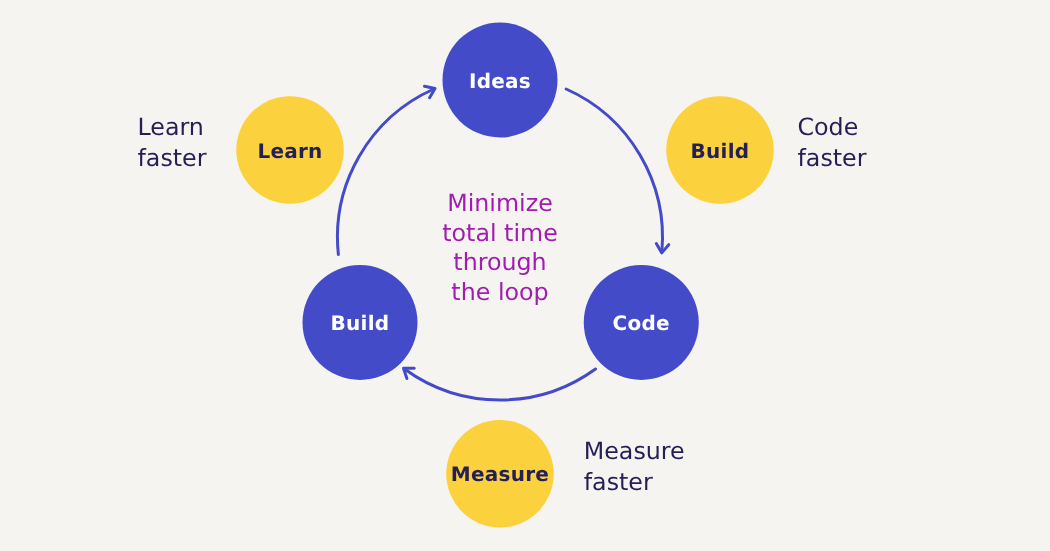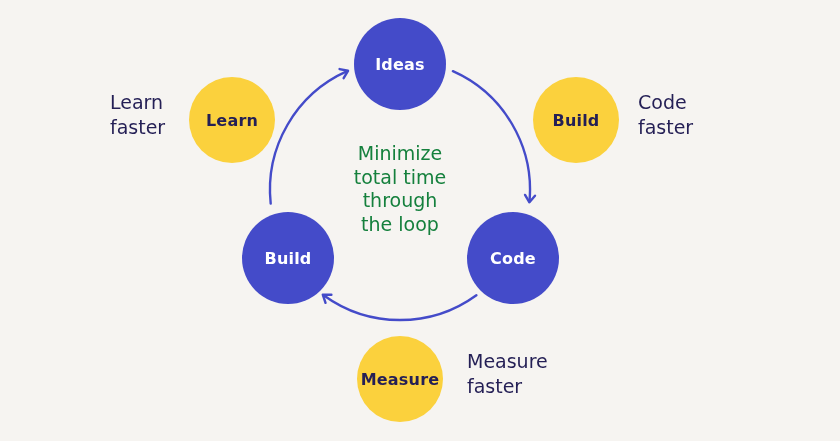"Minimize" .center-caption { color: #15803d -> #a21caf; top: 142px -> 152px }
